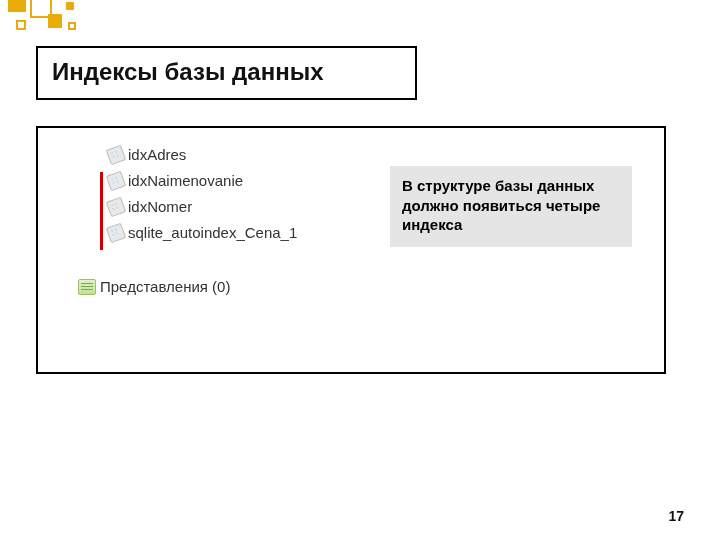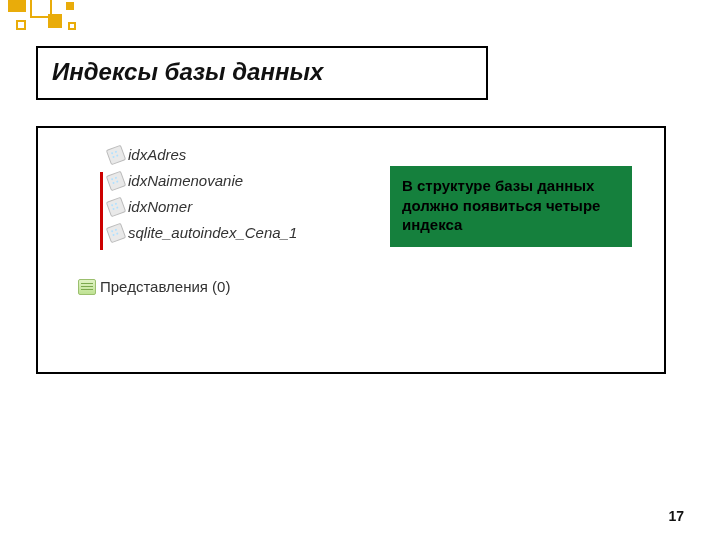"Индексы базы данных" .title-box { font-style: italic -> none; width: 452px -> 381px }
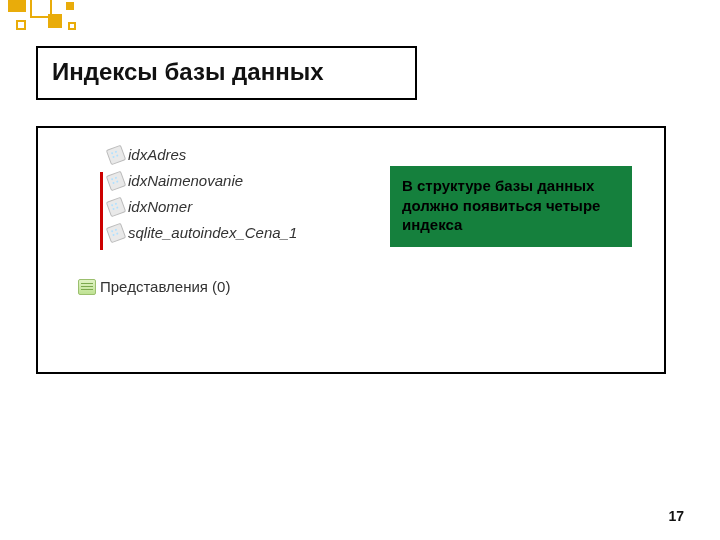"idxAdres" .indent2 { font-style: italic -> none }
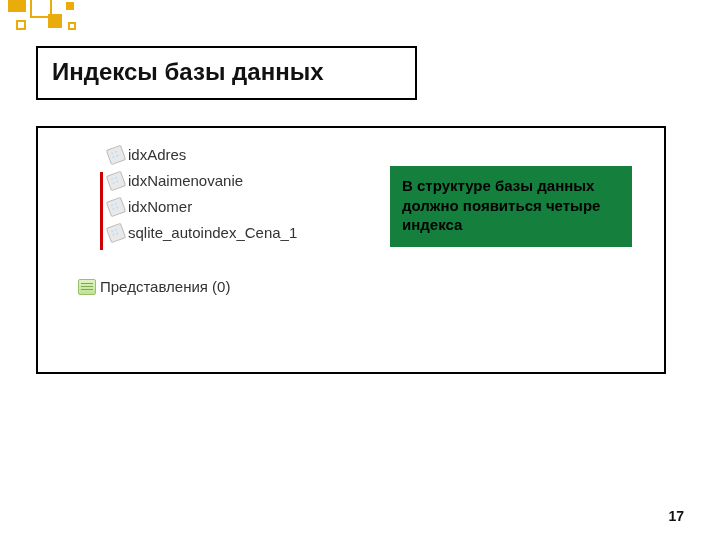"В структуре базы данных должно" .callout { background: #15803d -> #e5e5e5 }
